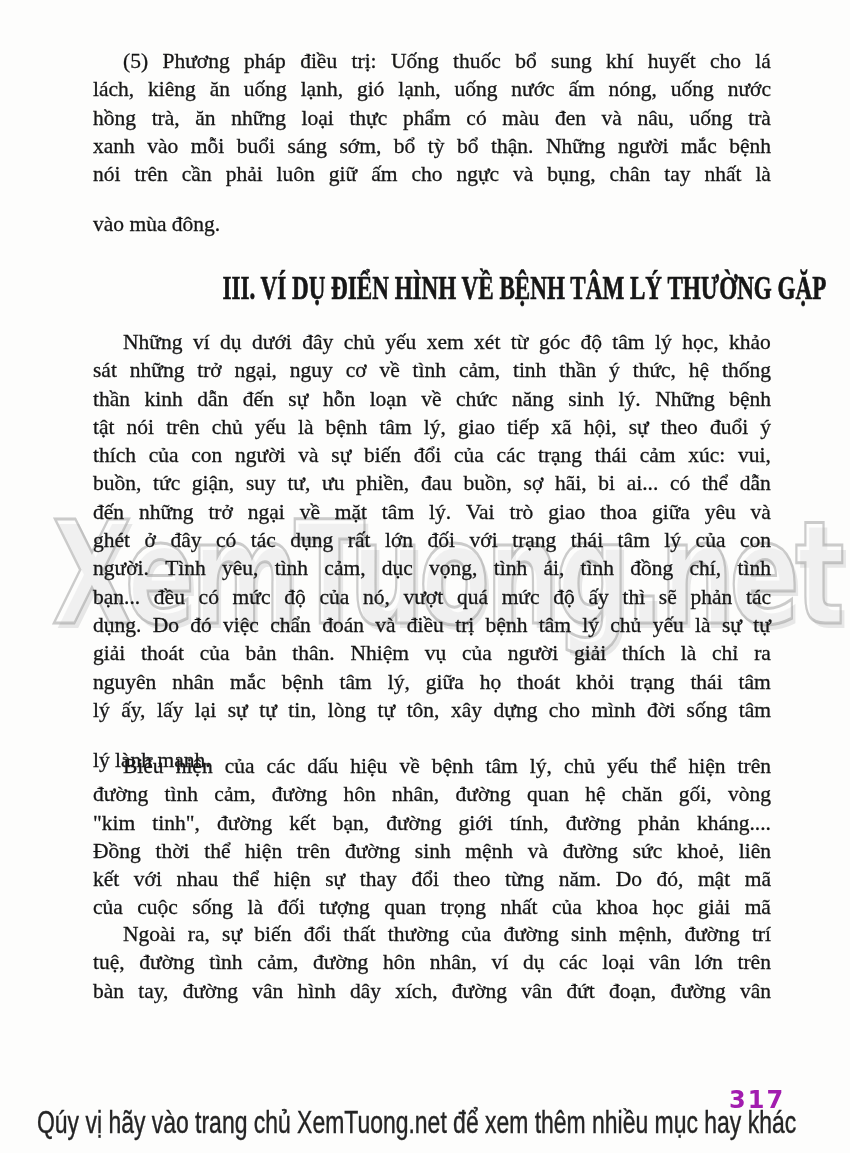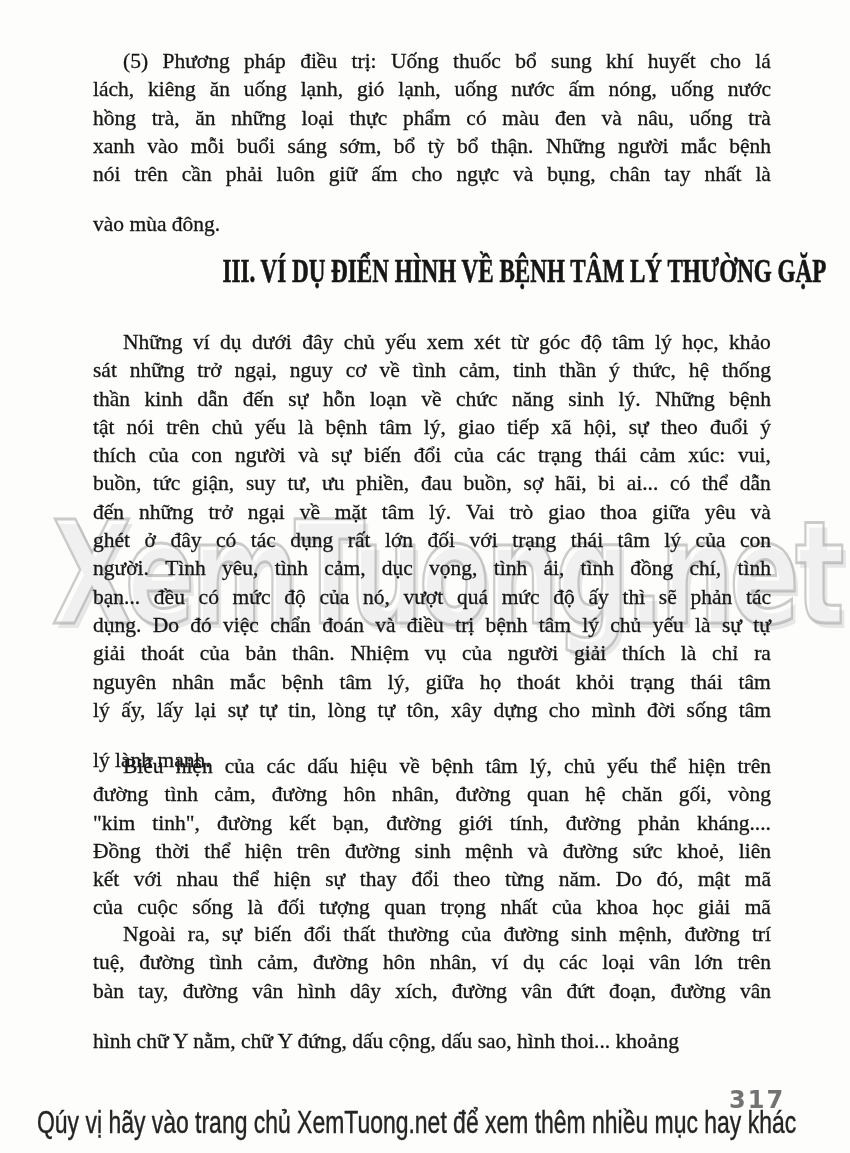"III. VÍ DỤ ĐIỂN HÌNH" .b1 { top: 249px -> 266px }
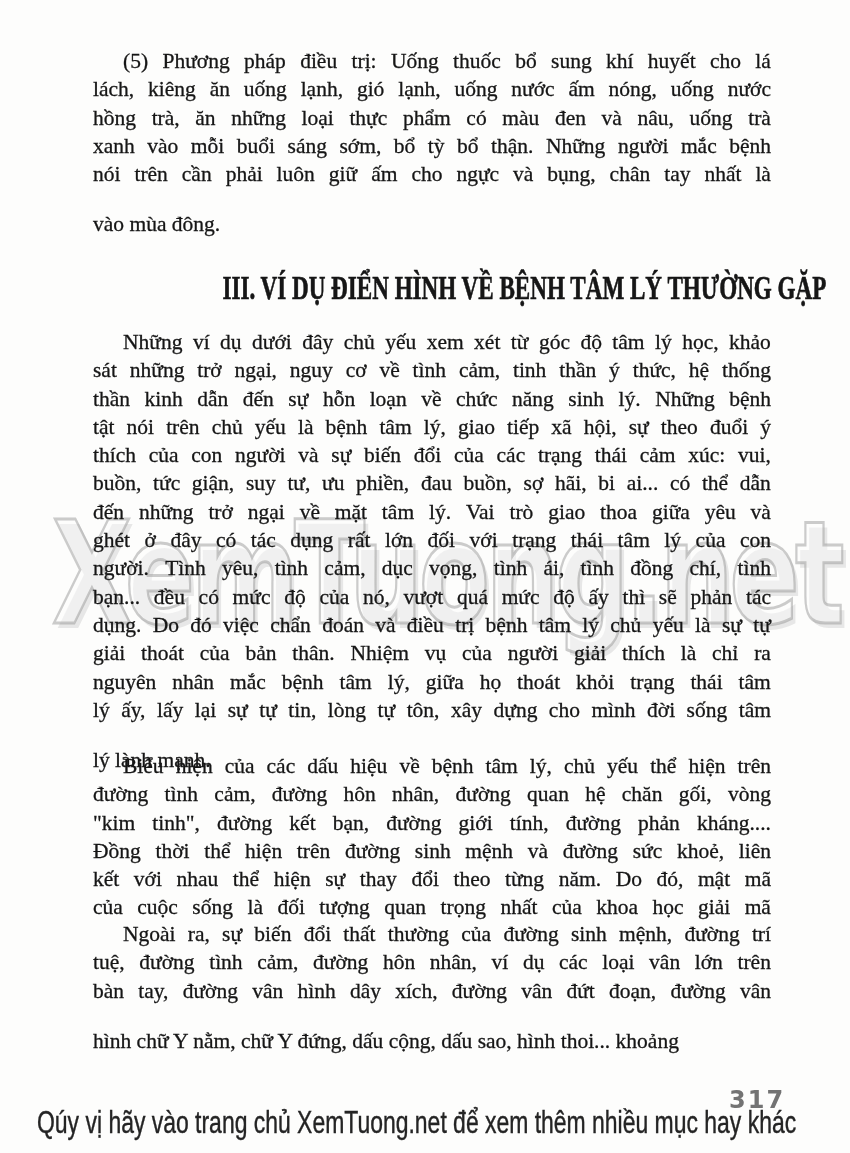"hình chữ Y nằm, chữ" div.line { html: <div>hình chữ Y nằm, chữ Y đứng, dấu cộng, dấu sao, hình thoi... khoảng</div> -> none }
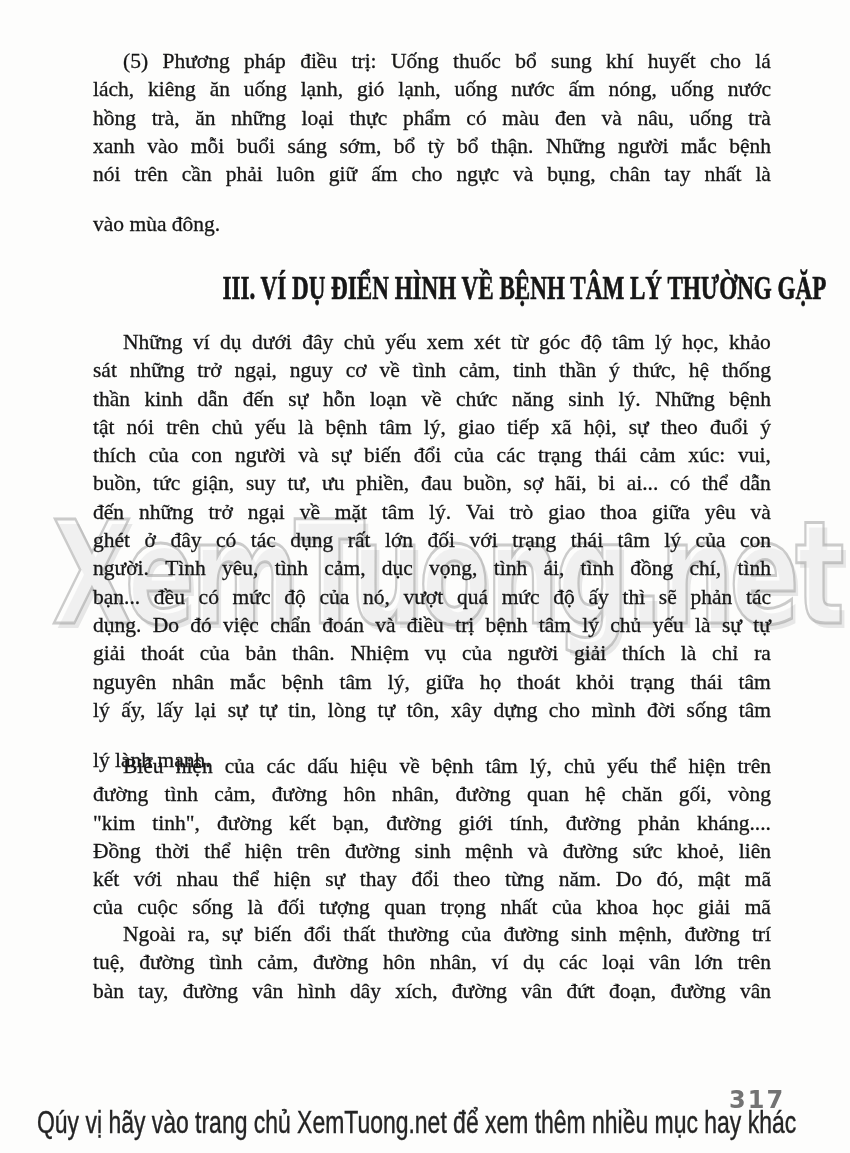"317" .pagenum { color: #737373 -> #a21caf }
